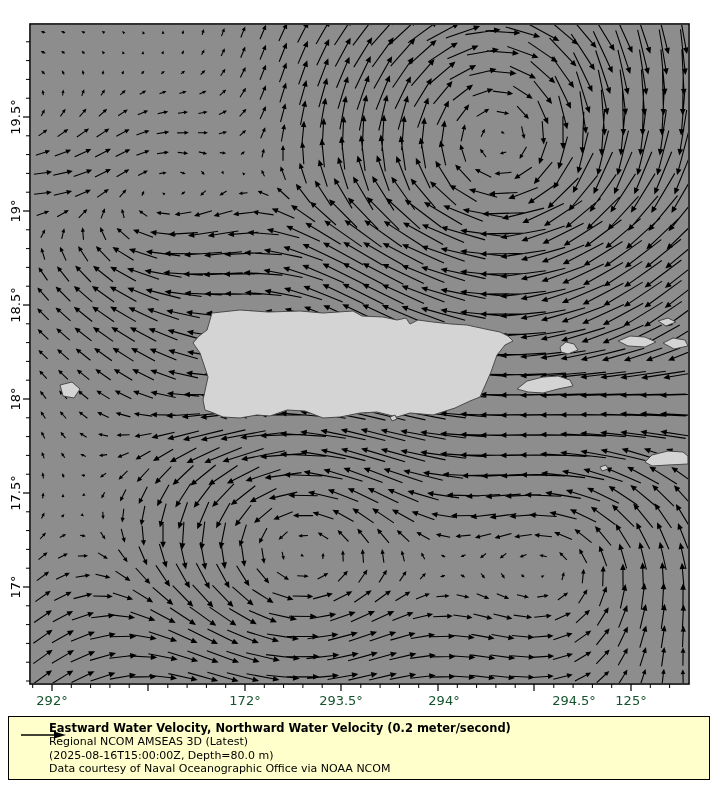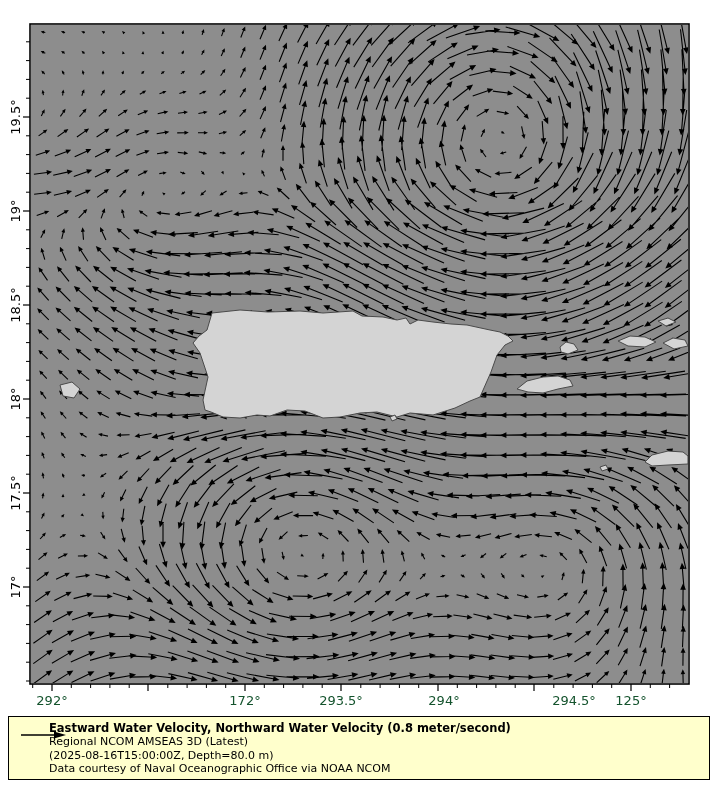"Eastward Water Velocity, Northward Water" div.bold { text: 0.8 -> 0.2 }
